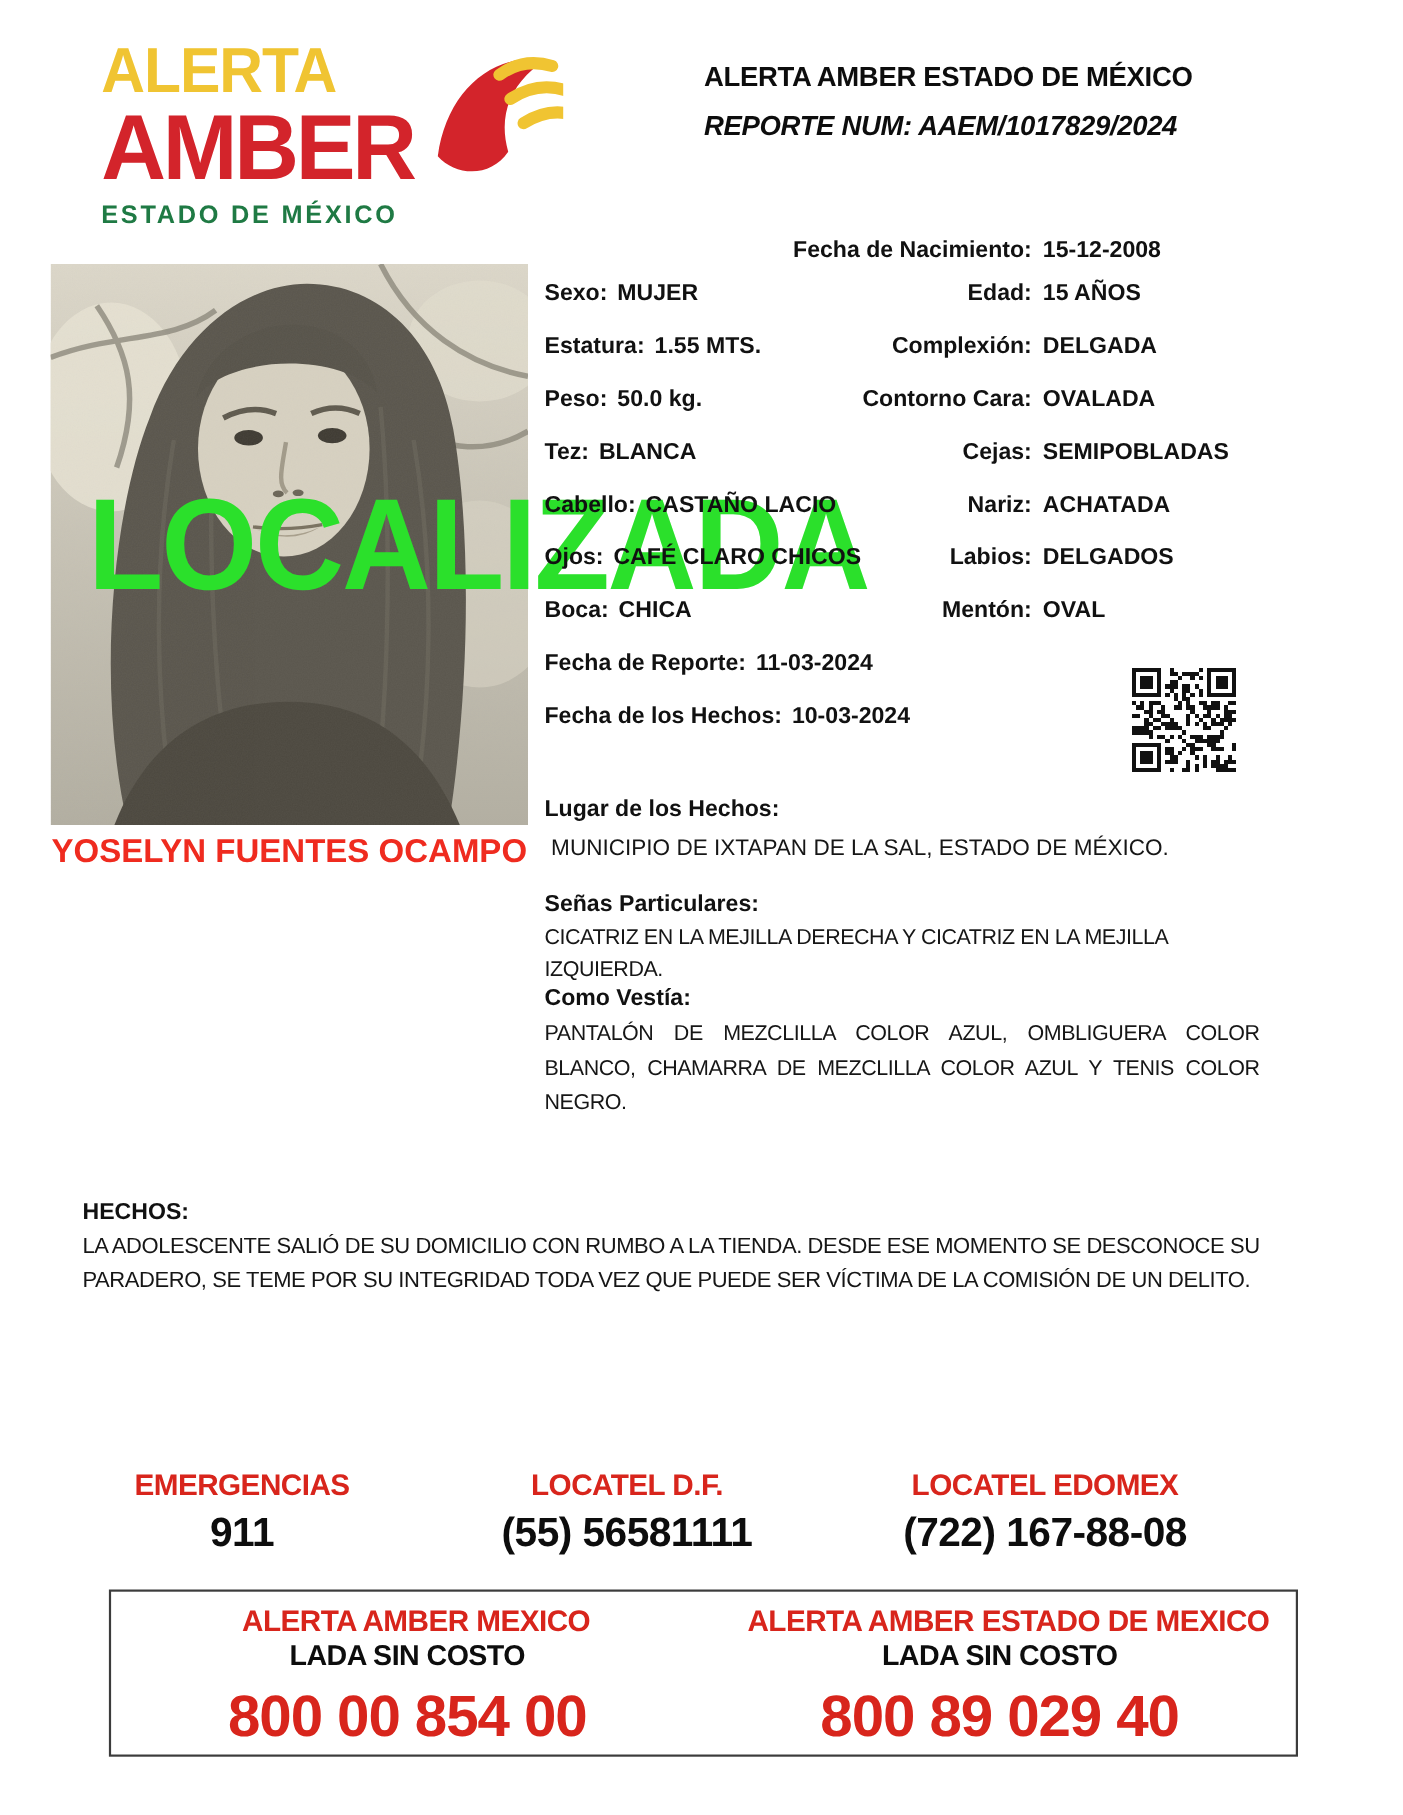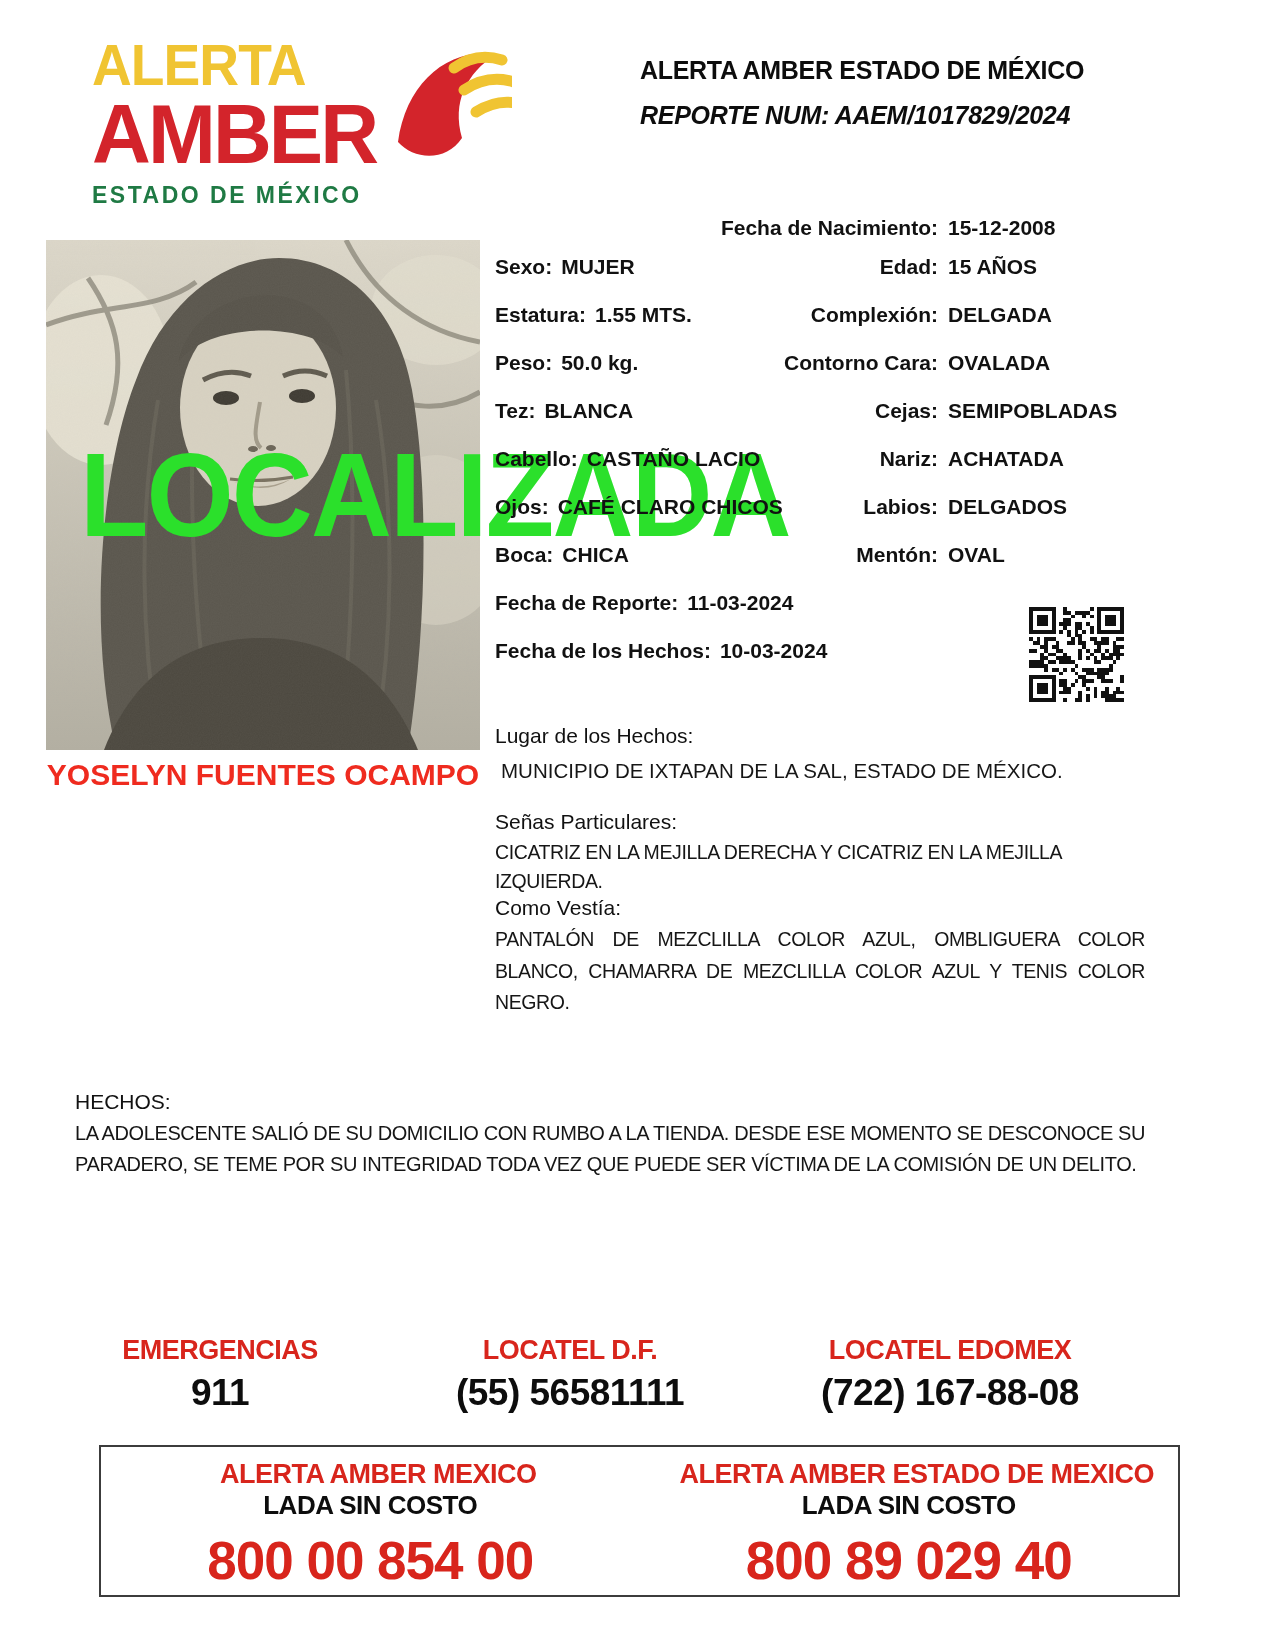"Lugar de los Hechos:" .sec-head { font-weight: 400 -> 700 }
